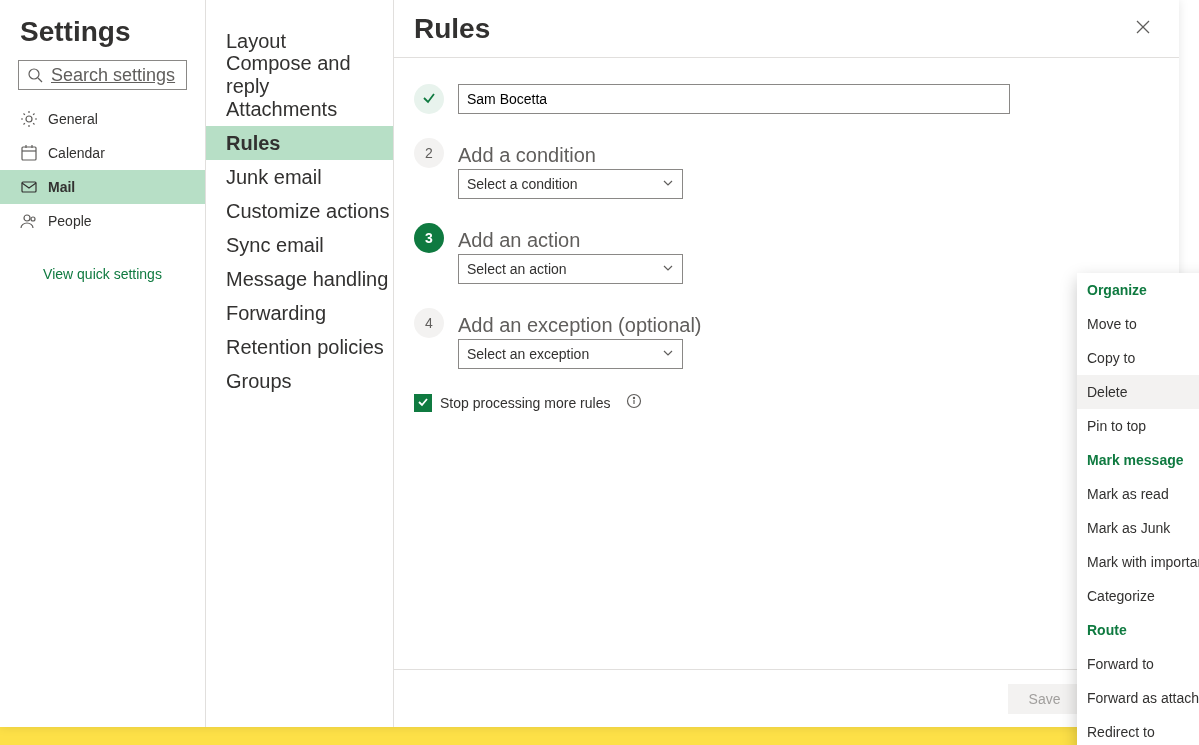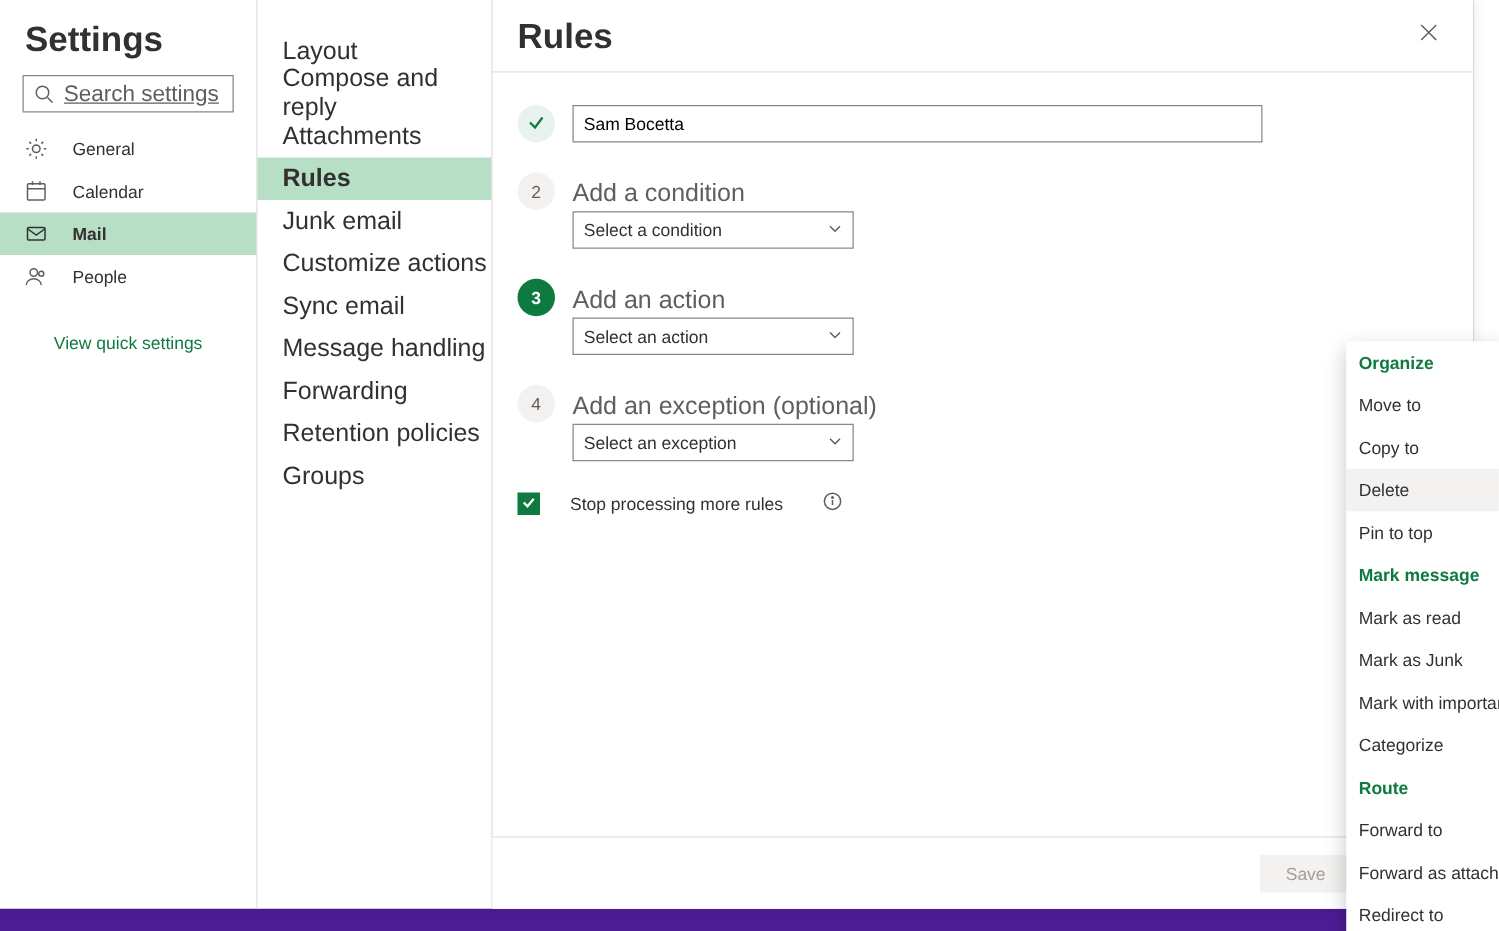"Settings" .app { background: #4c1d95 -> #fde047 }
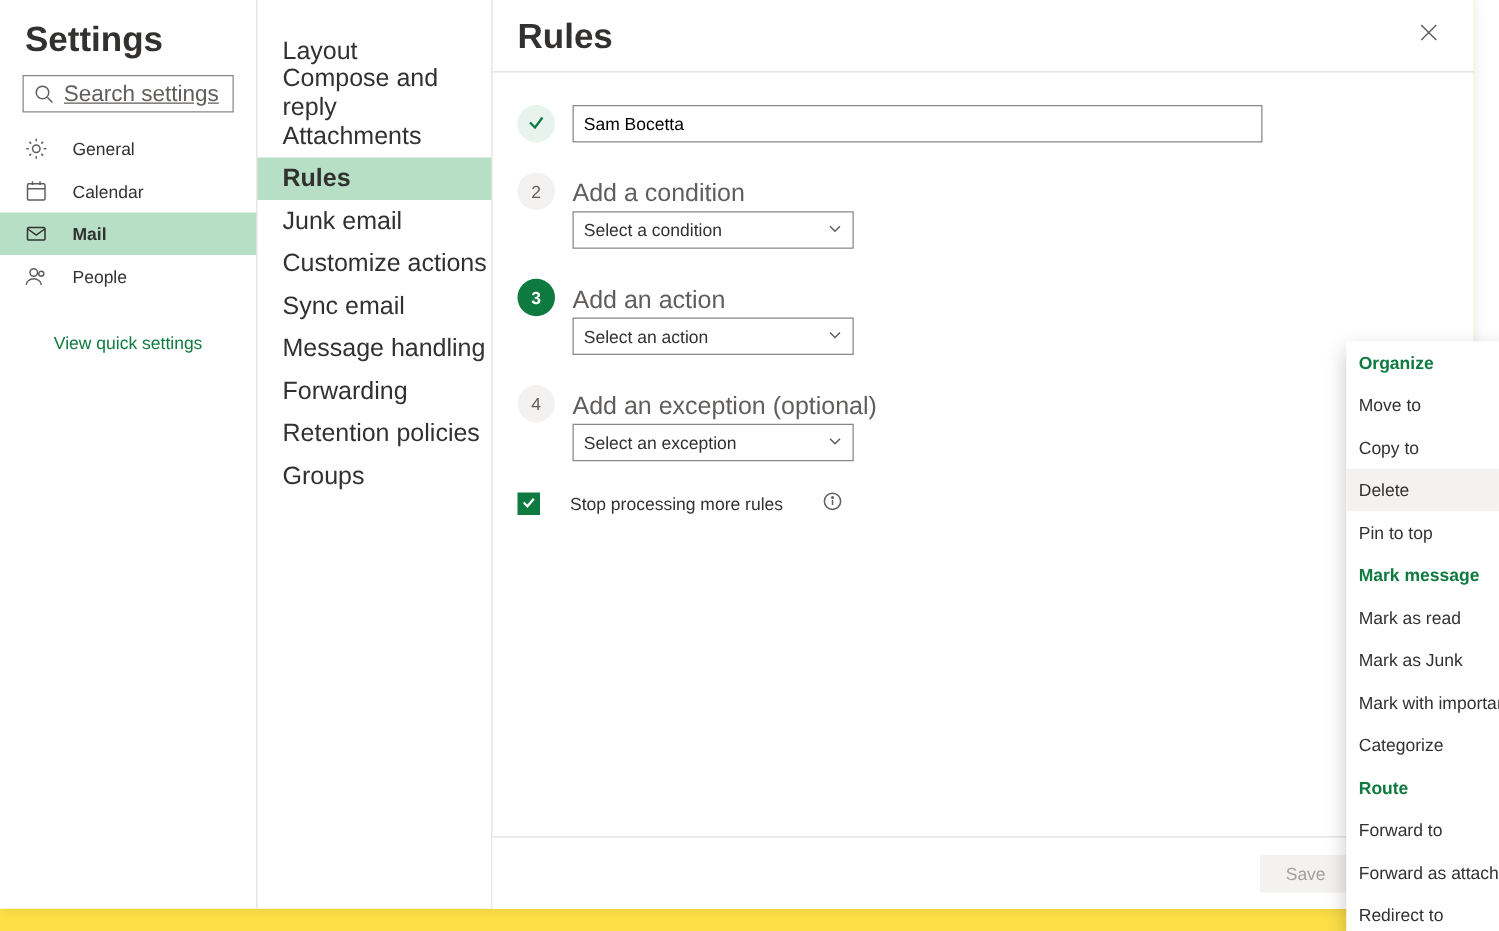"General" .nav-item { gap: 20px -> 10px }
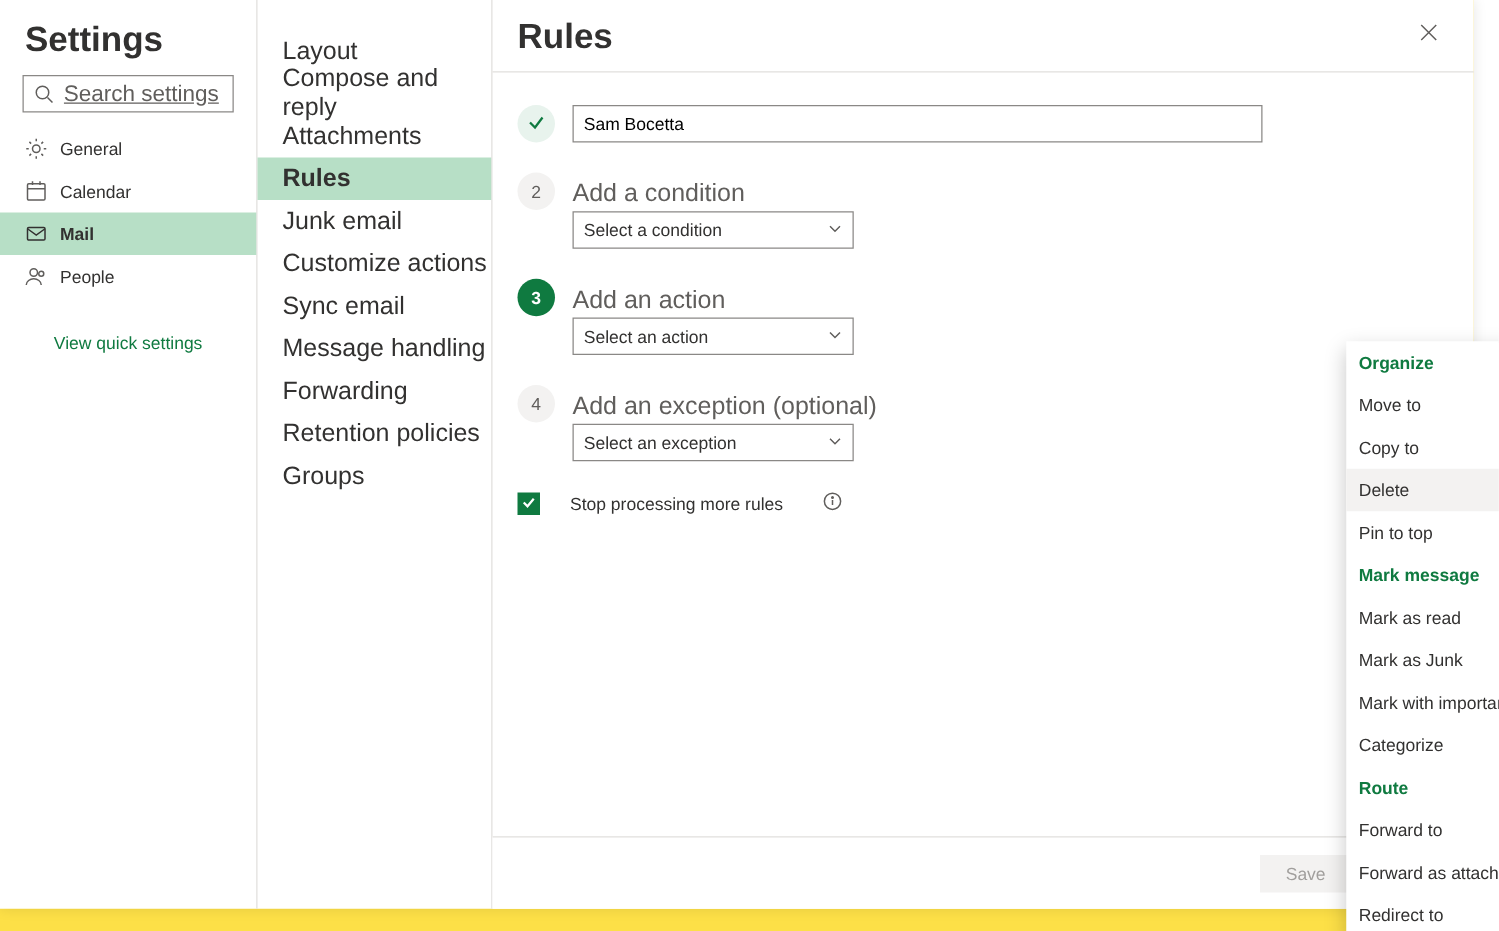"Stop processing more rules" .check-row { gap: 24px -> 8px }
